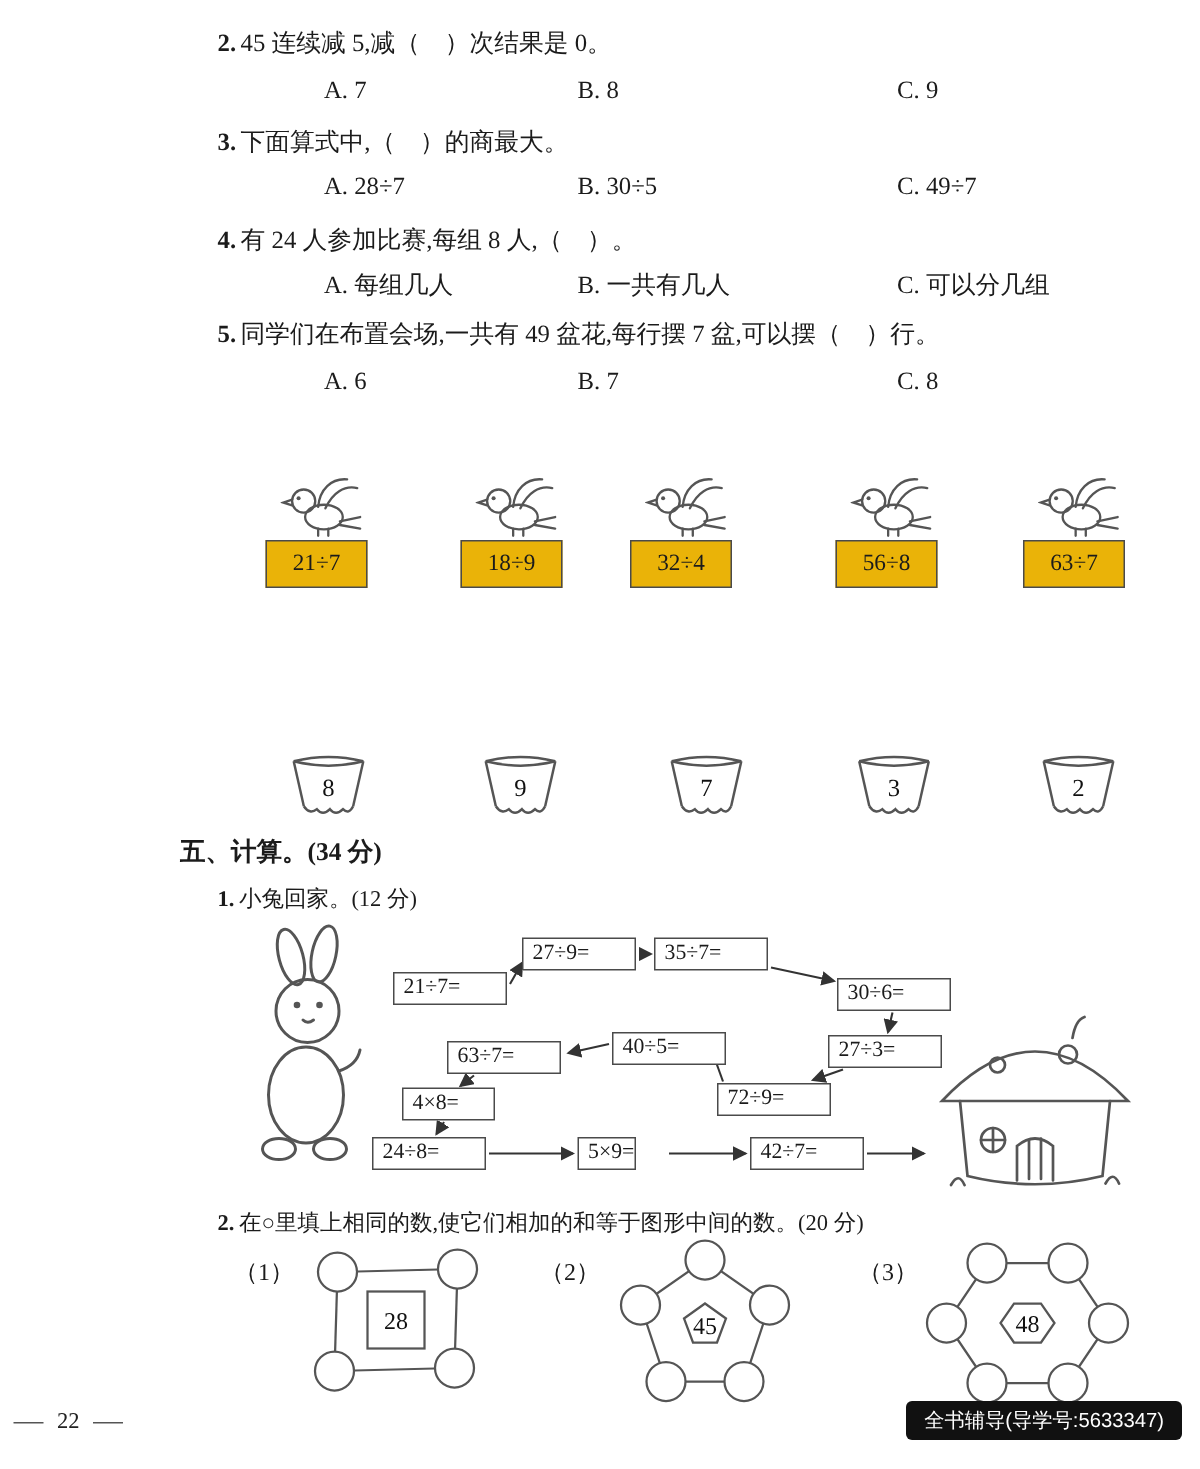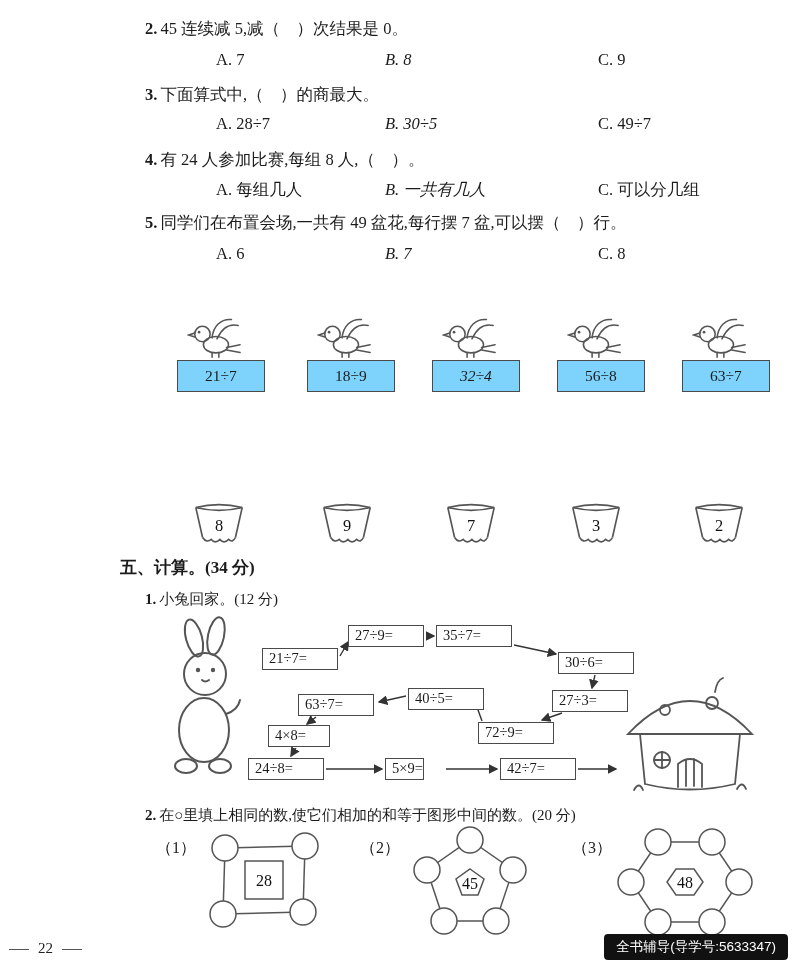"B. 8" .opt.b { font-style: italic -> none }
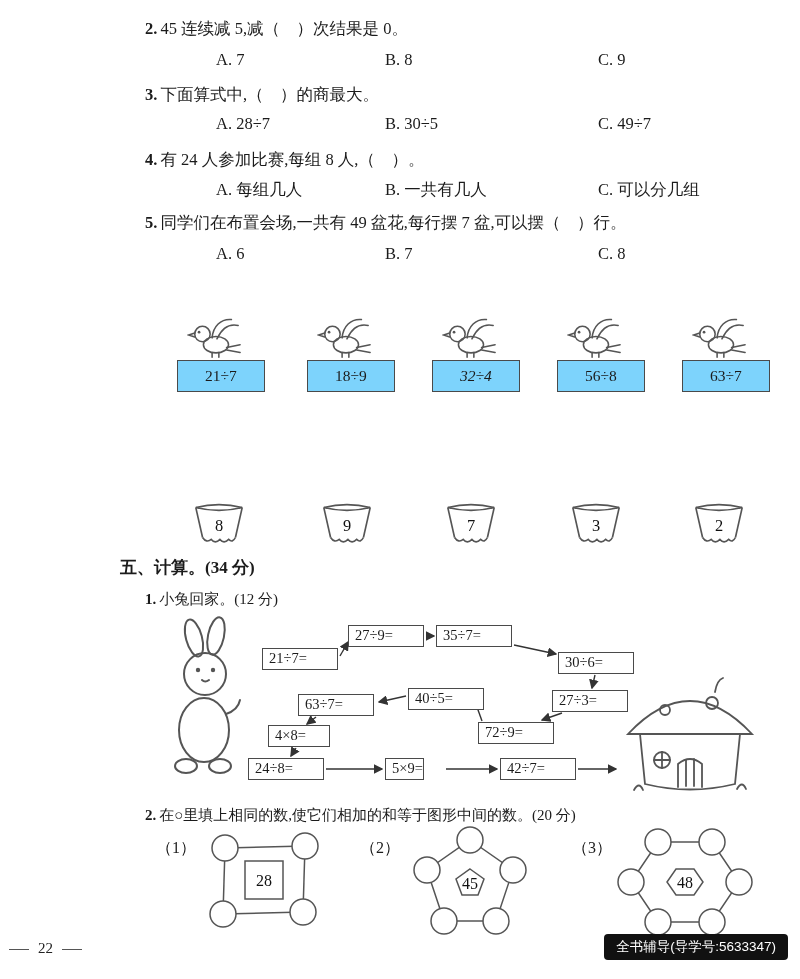"21÷7" .expr-box { background: #7dd3fc -> #eab308; width: 88px -> 68px }
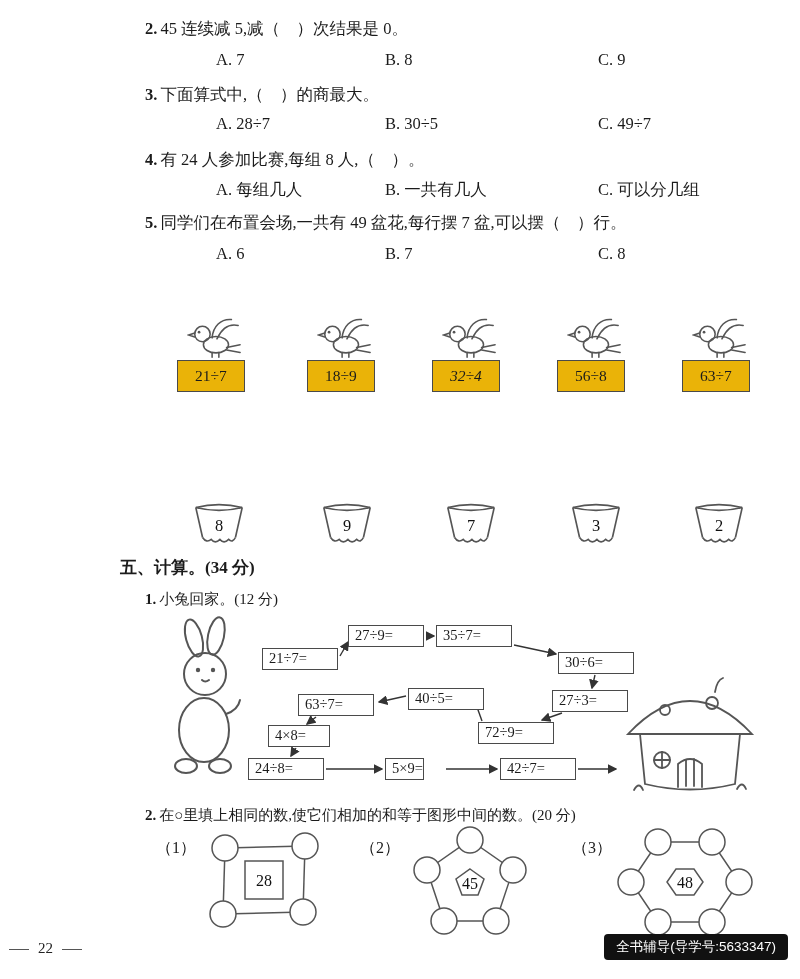"32÷4" .bu2 { font-style: italic -> none; left: 312px -> 300px }
